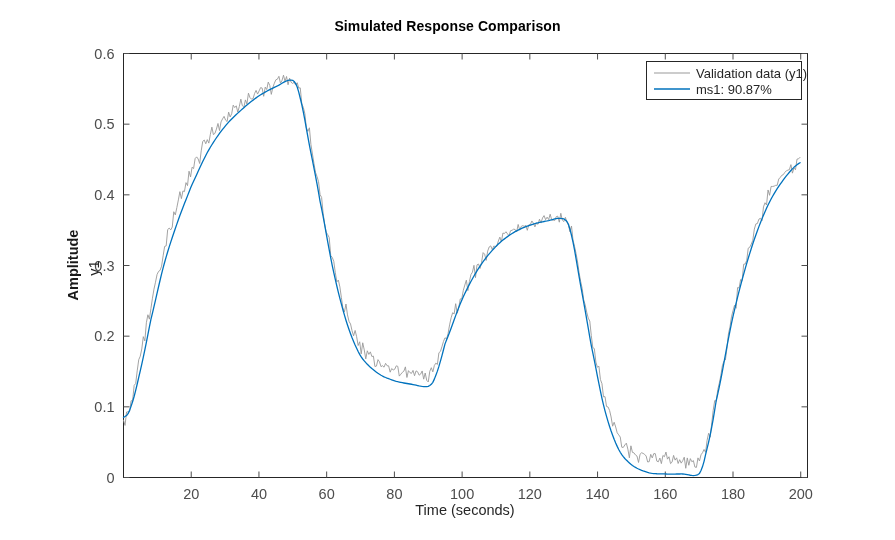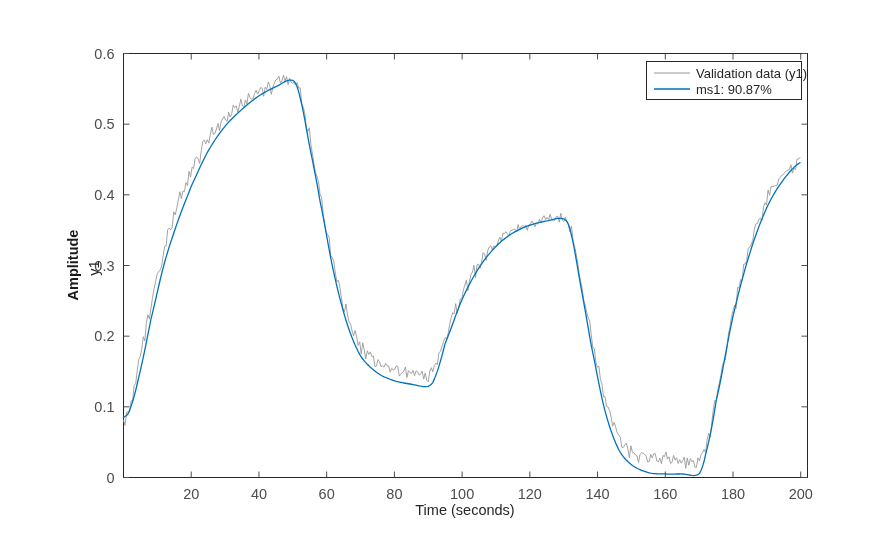"Simulated Response Comparison" div { html: none -> <div>Simulated Response Comparison</div> }
